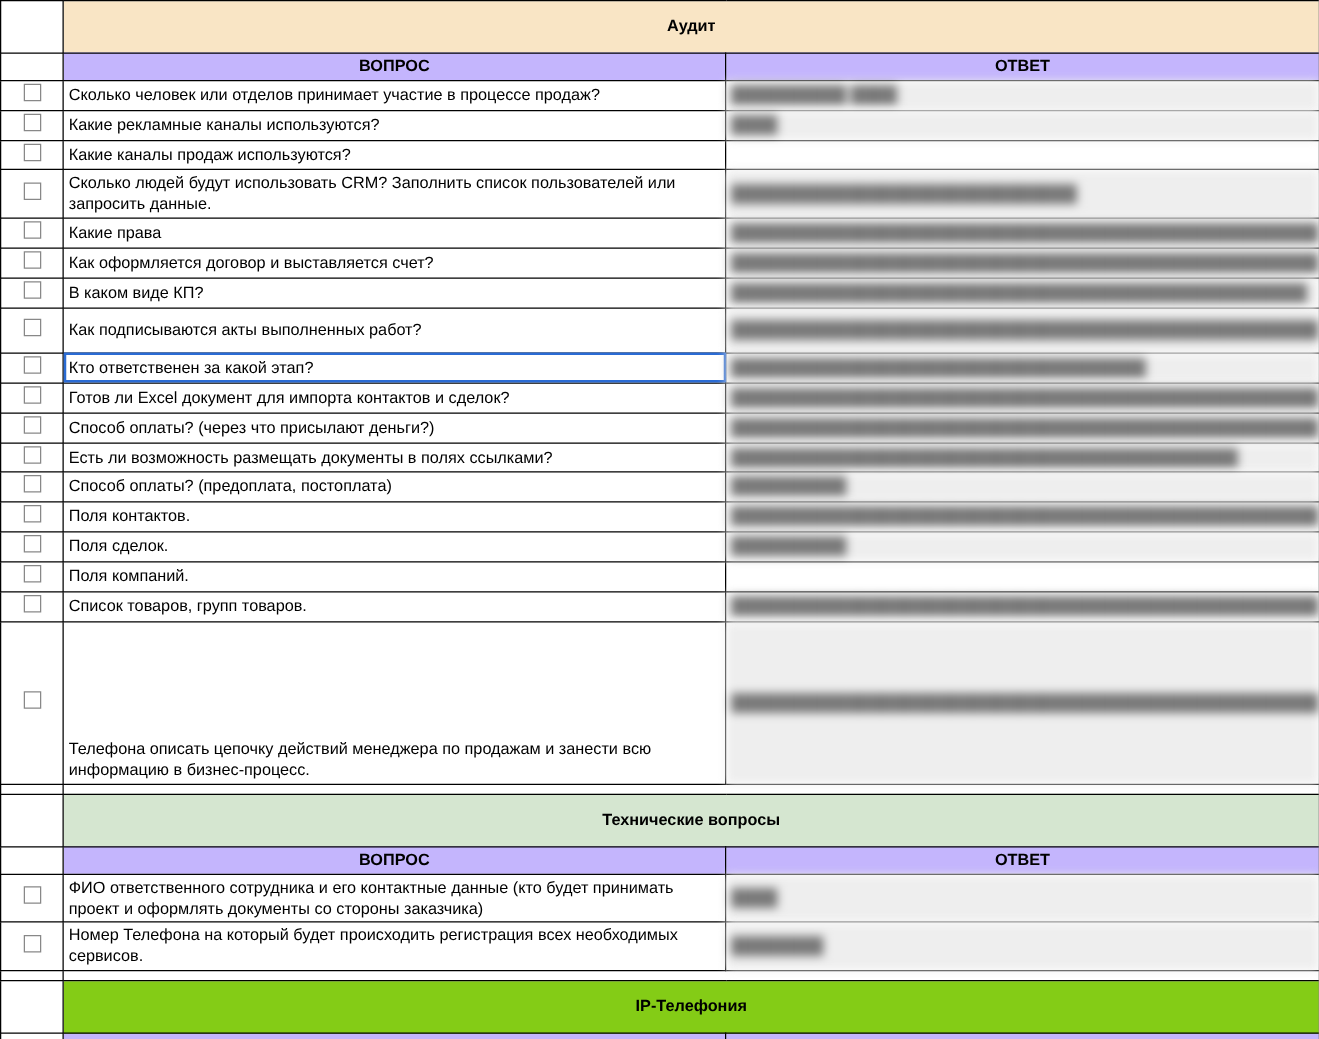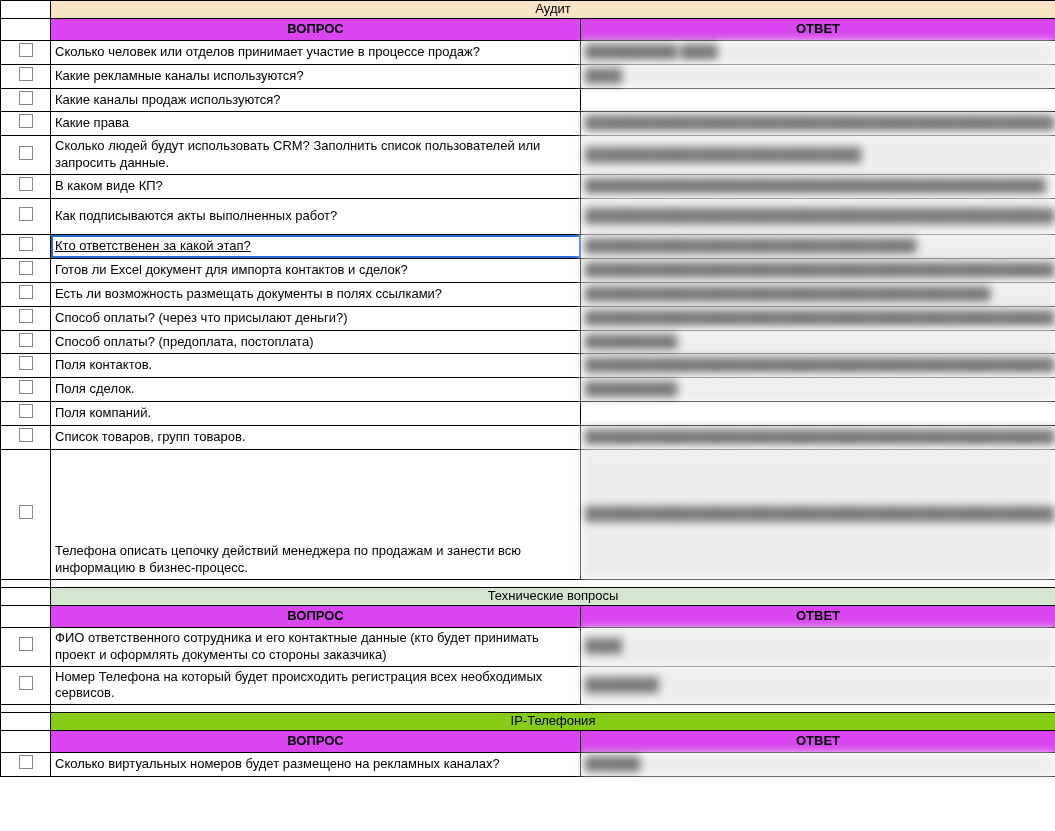"Аудит" .section-header { font-weight: normal -> bold; padding: 0 -> 12px }
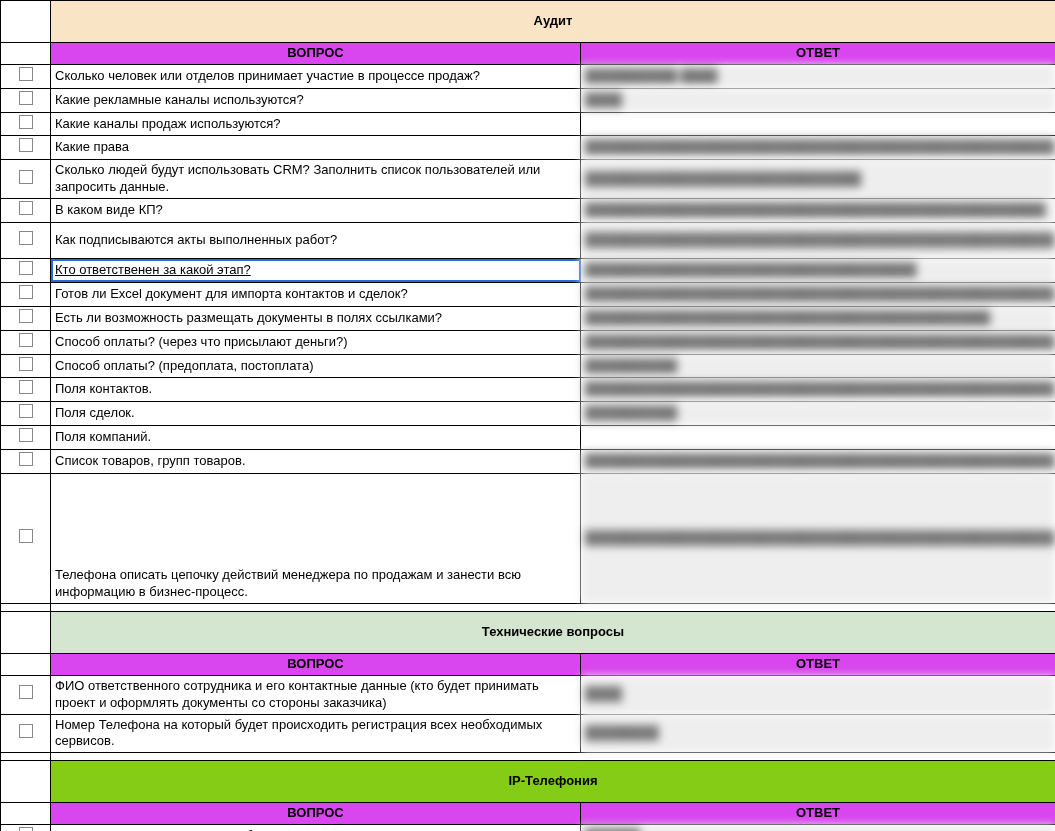"ВОПРОС" .colhead { background: #d946ef -> #c4b5fd }
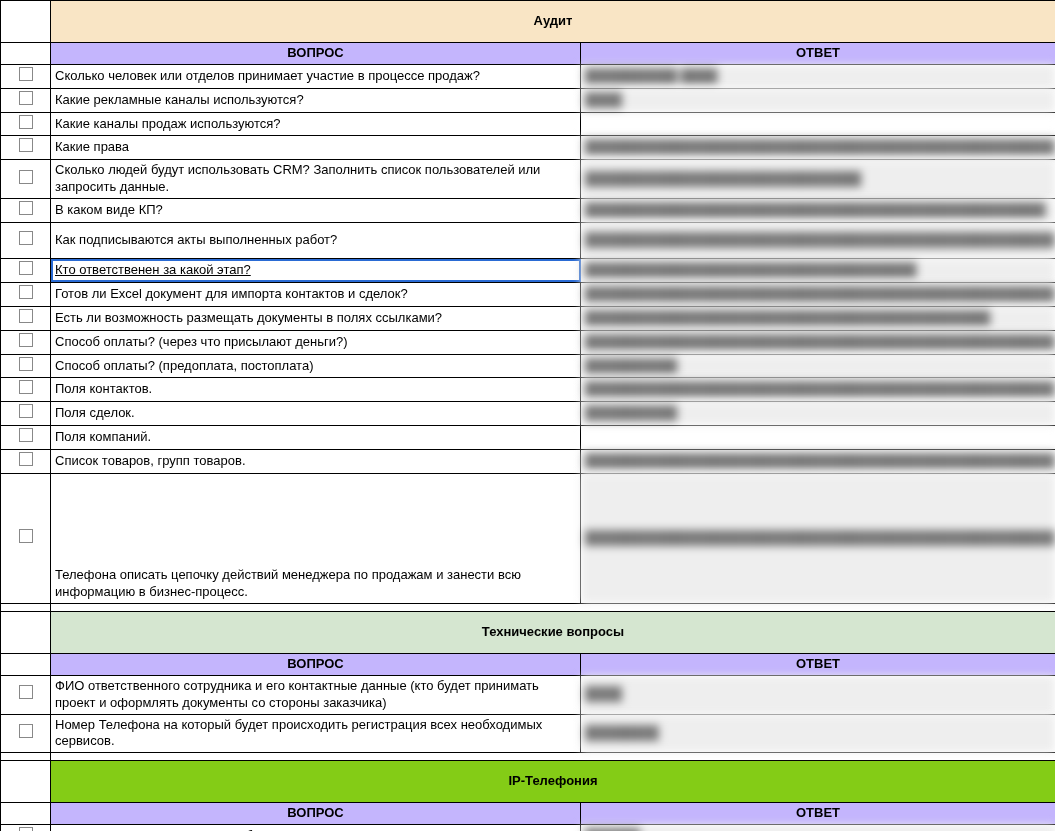"Какие права" tr { order: before "Сколько людей будут использовать CRM?" -> after "Сколько людей будут использовать CRM?" }
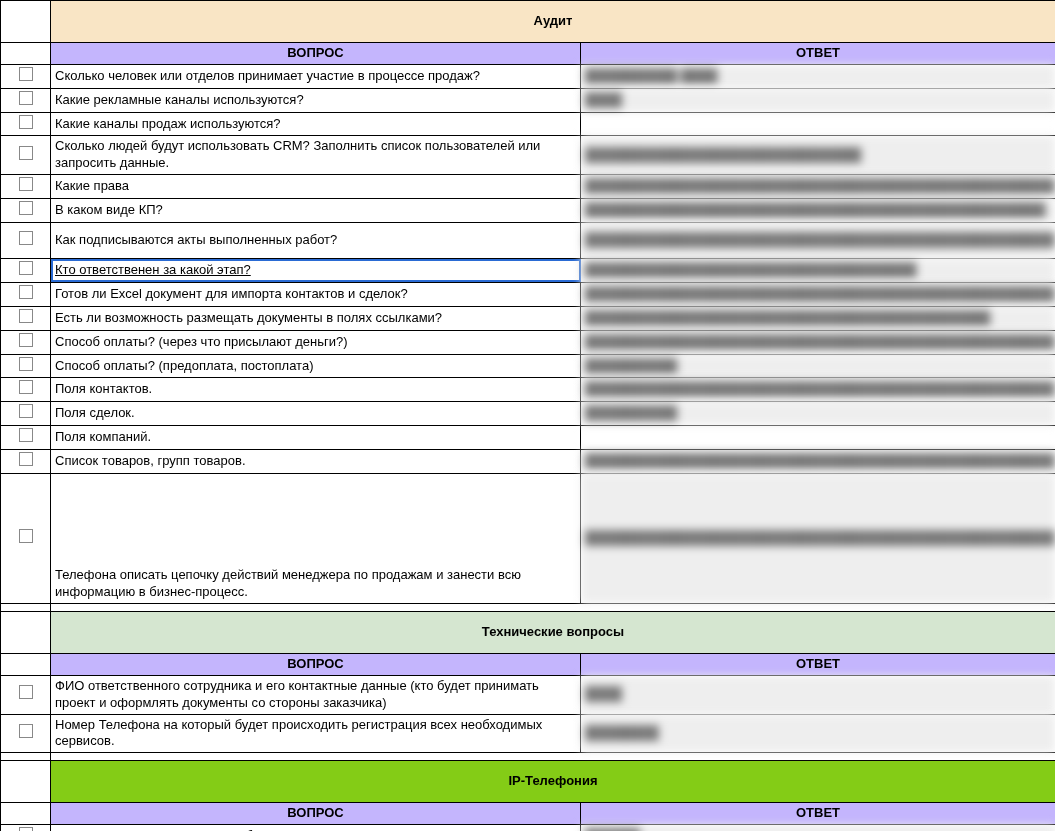"Как оформляется договор и выставляется" tr { html: none -> <tr> <td><span></span></td> <td>Как оформляется договор и выставляется счет?</td> <td>████████████████████████████████████████████████████████████</td> </tr> }
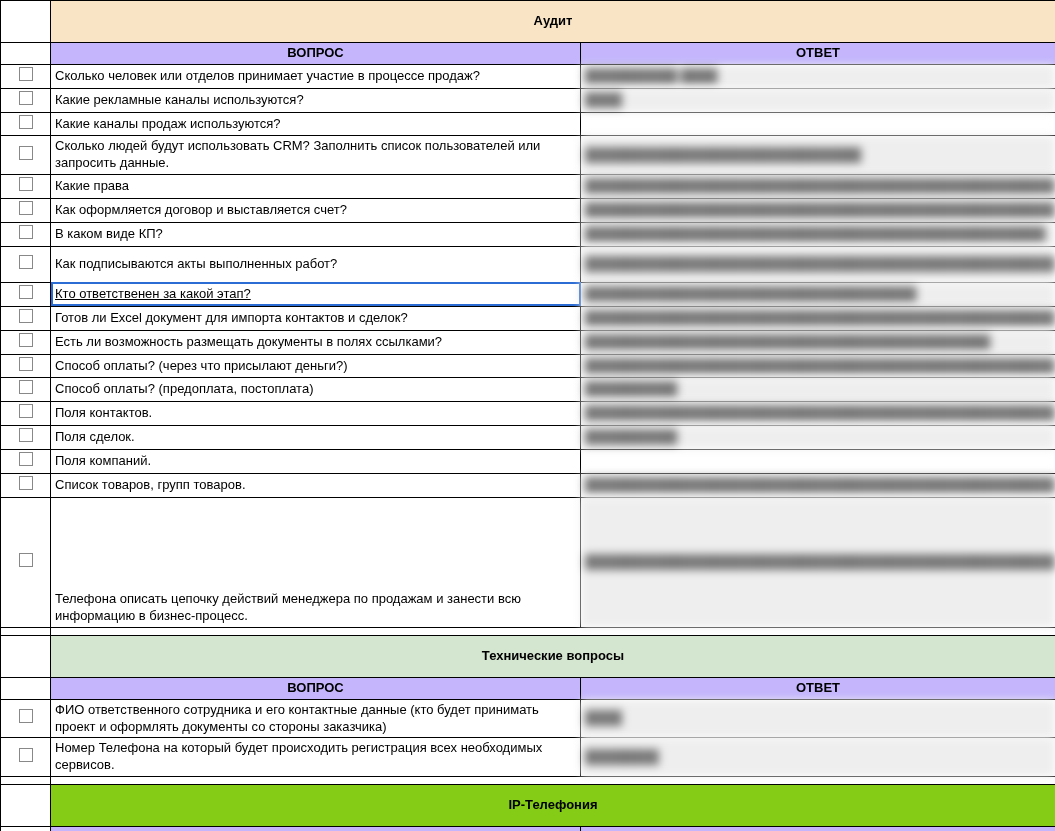"Кто ответственен за какой этап?" .selected-cell { text-decoration: underline -> none }
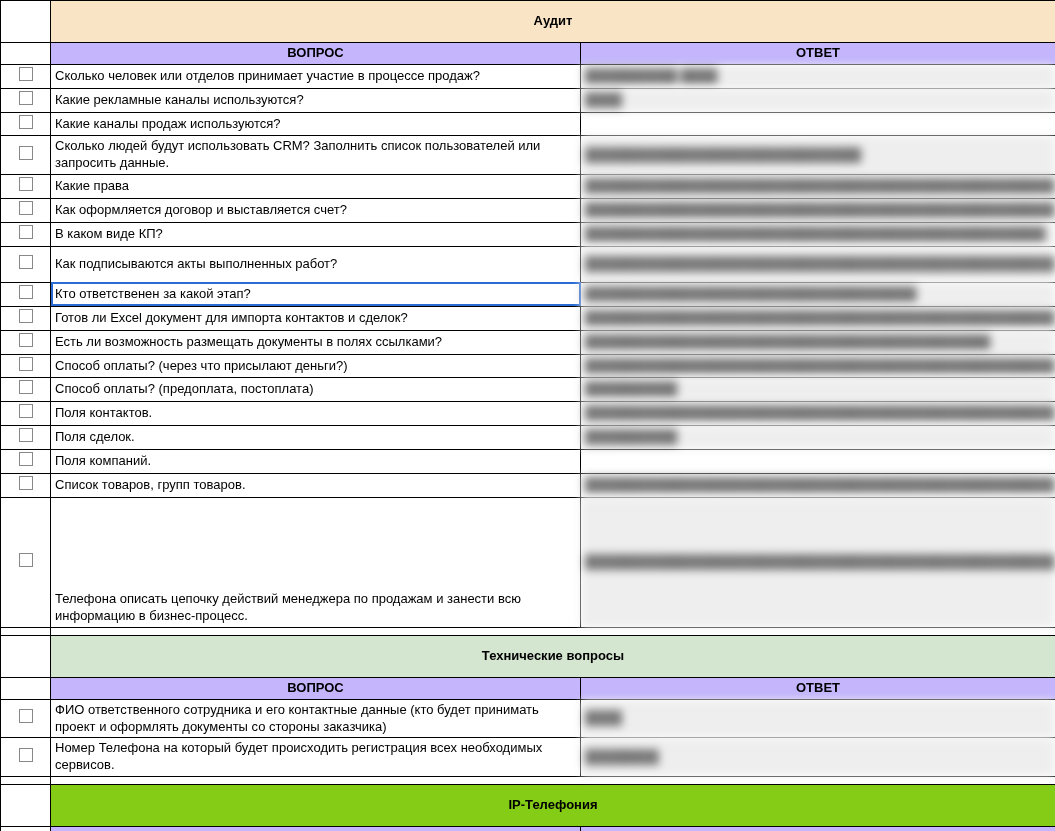"Есть ли возможность размещать документы" tr { order: before "Способ оплаты? (через что присылают" -> after "Способ оплаты? (через что присылают" }
